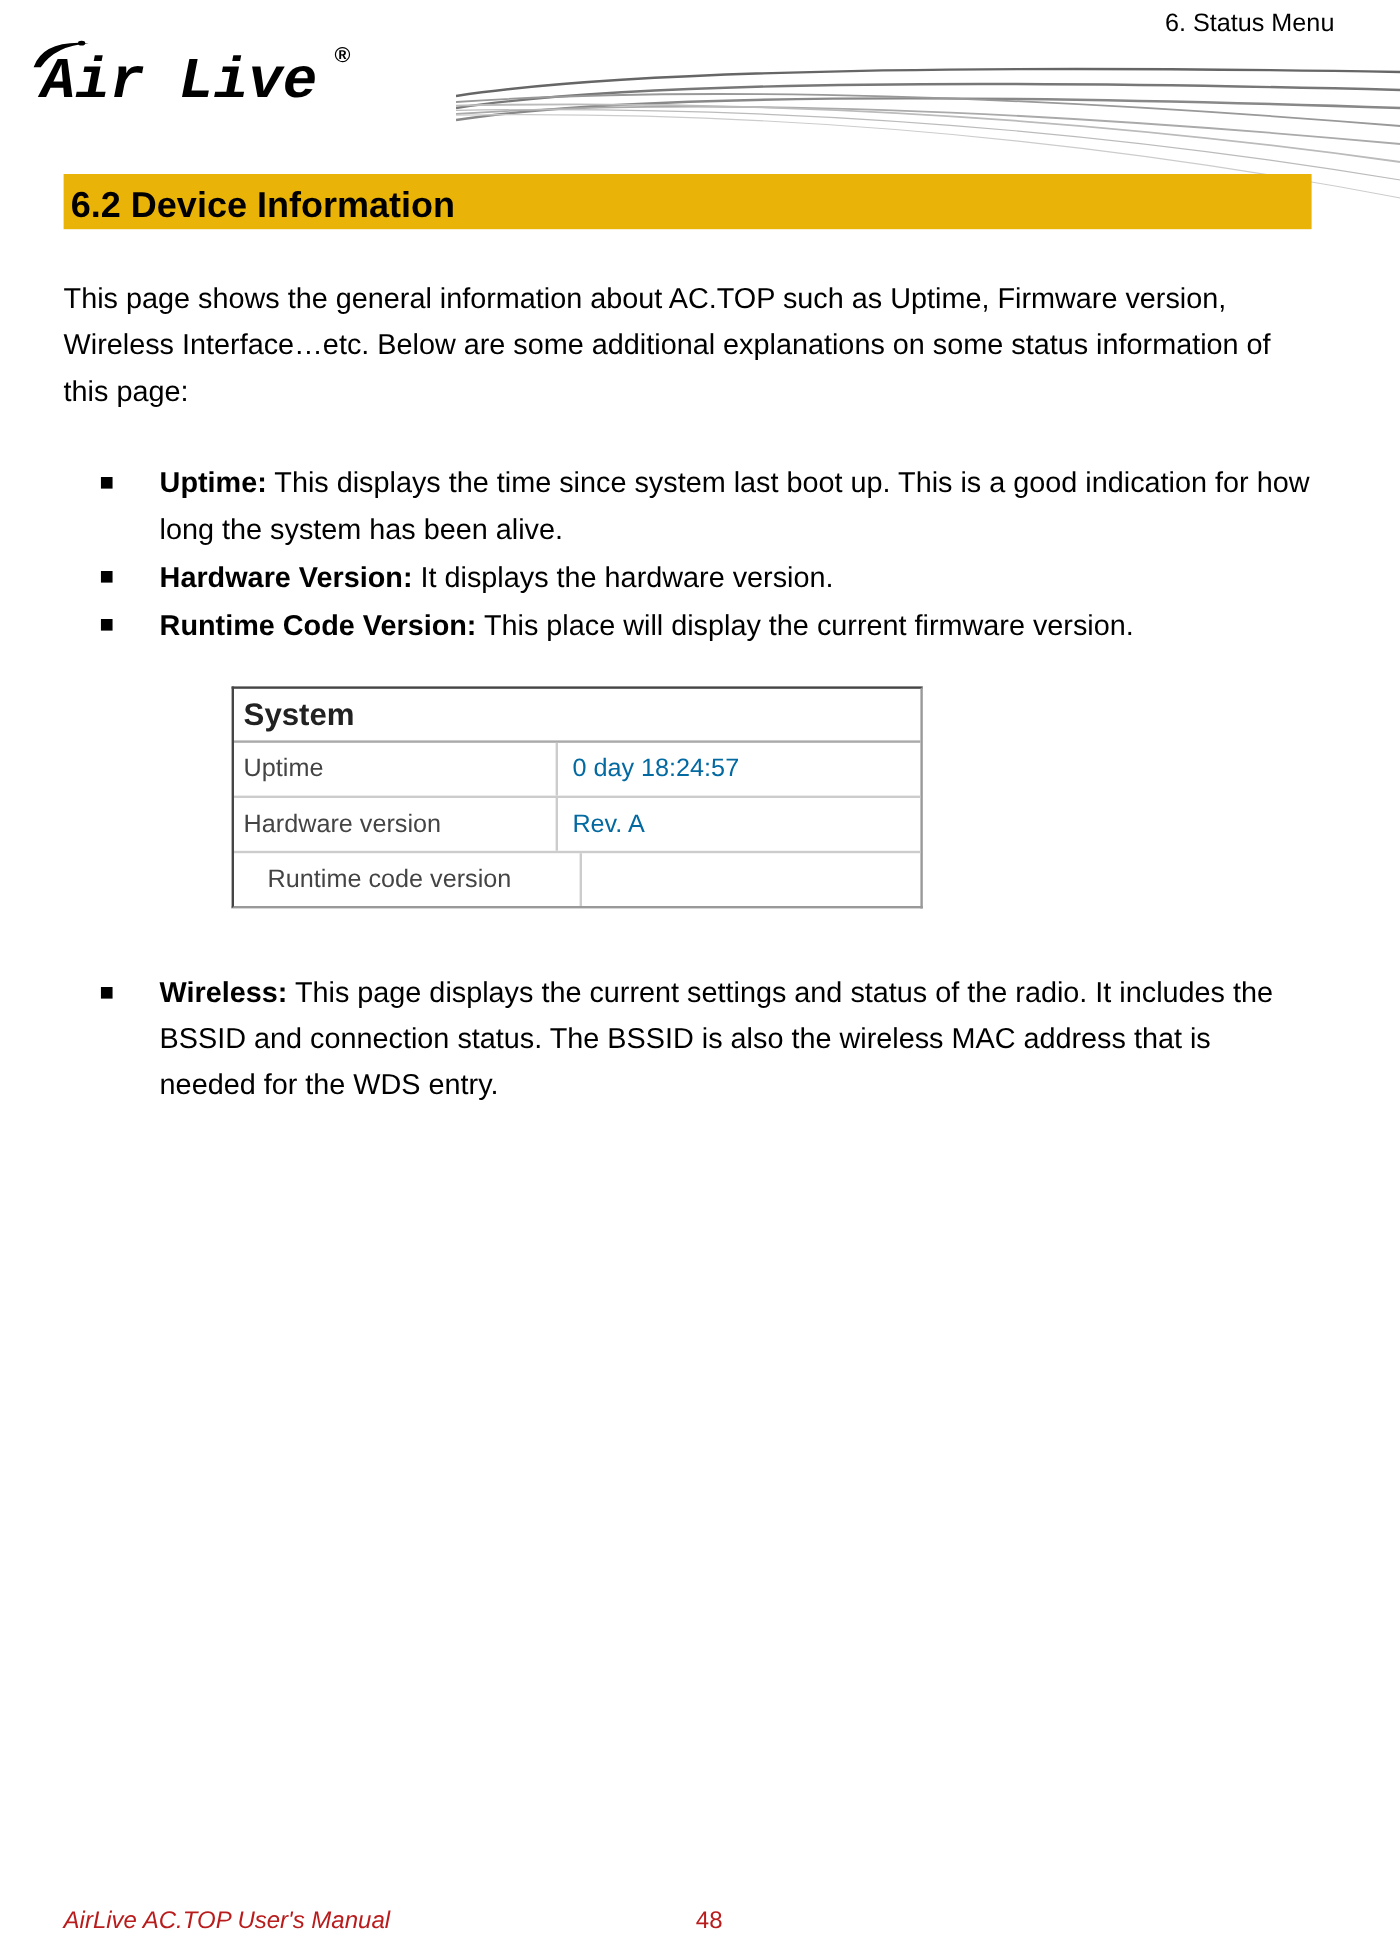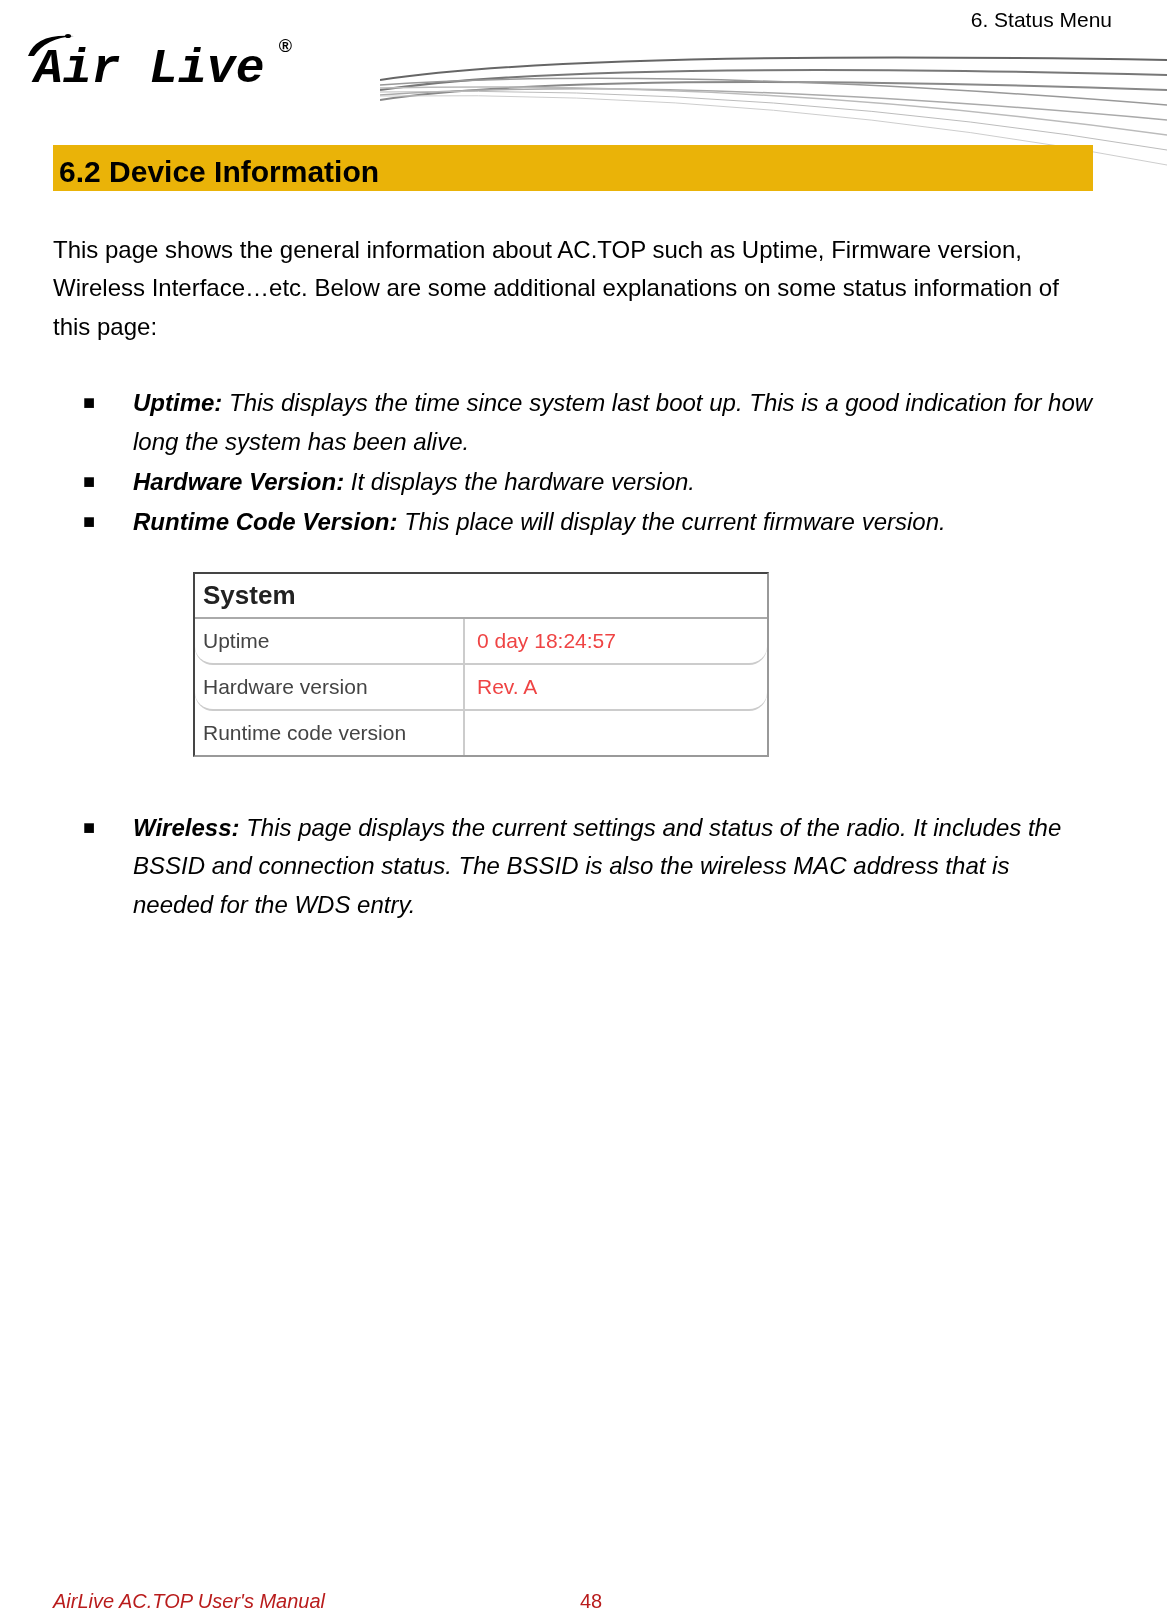"Uptime: This displays the time" .bullet-list { font-style: italic -> none }
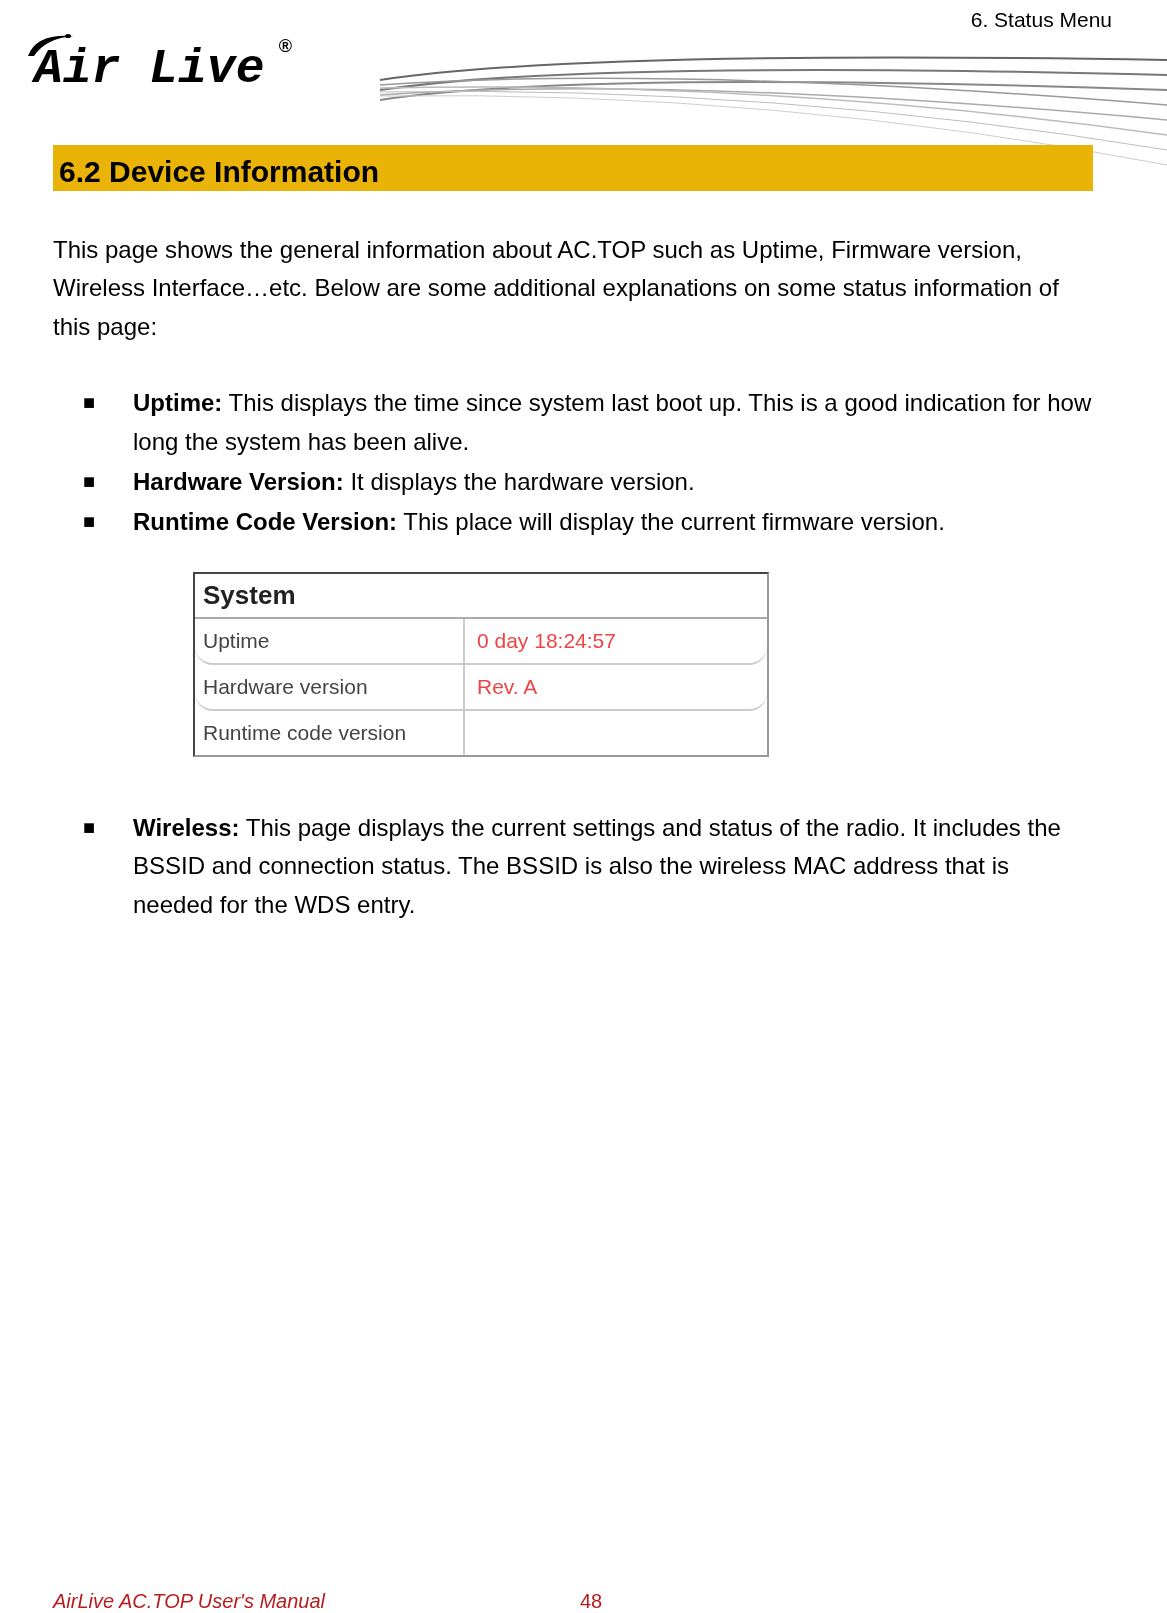"Uptime" .system-row { border-radius: 18px -> none }
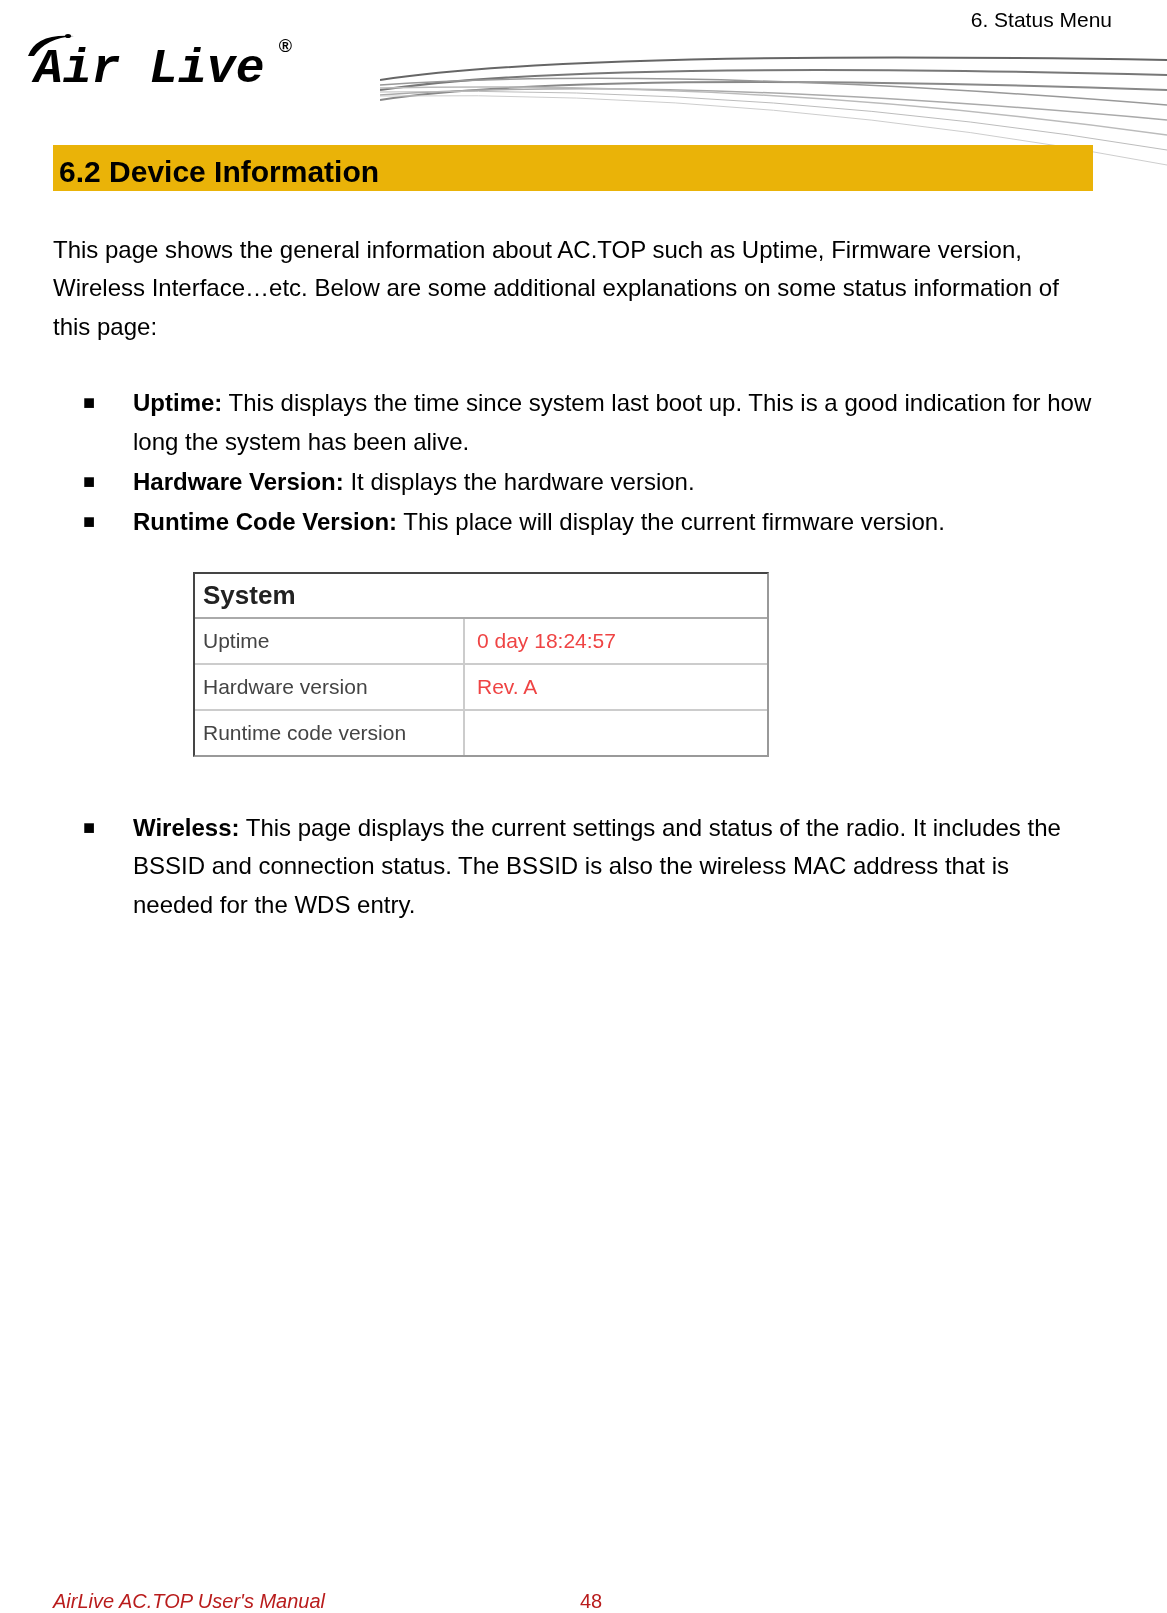"0 day 18:24:57" .system-cell-value { color: #ef4444 -> #0369a1 }
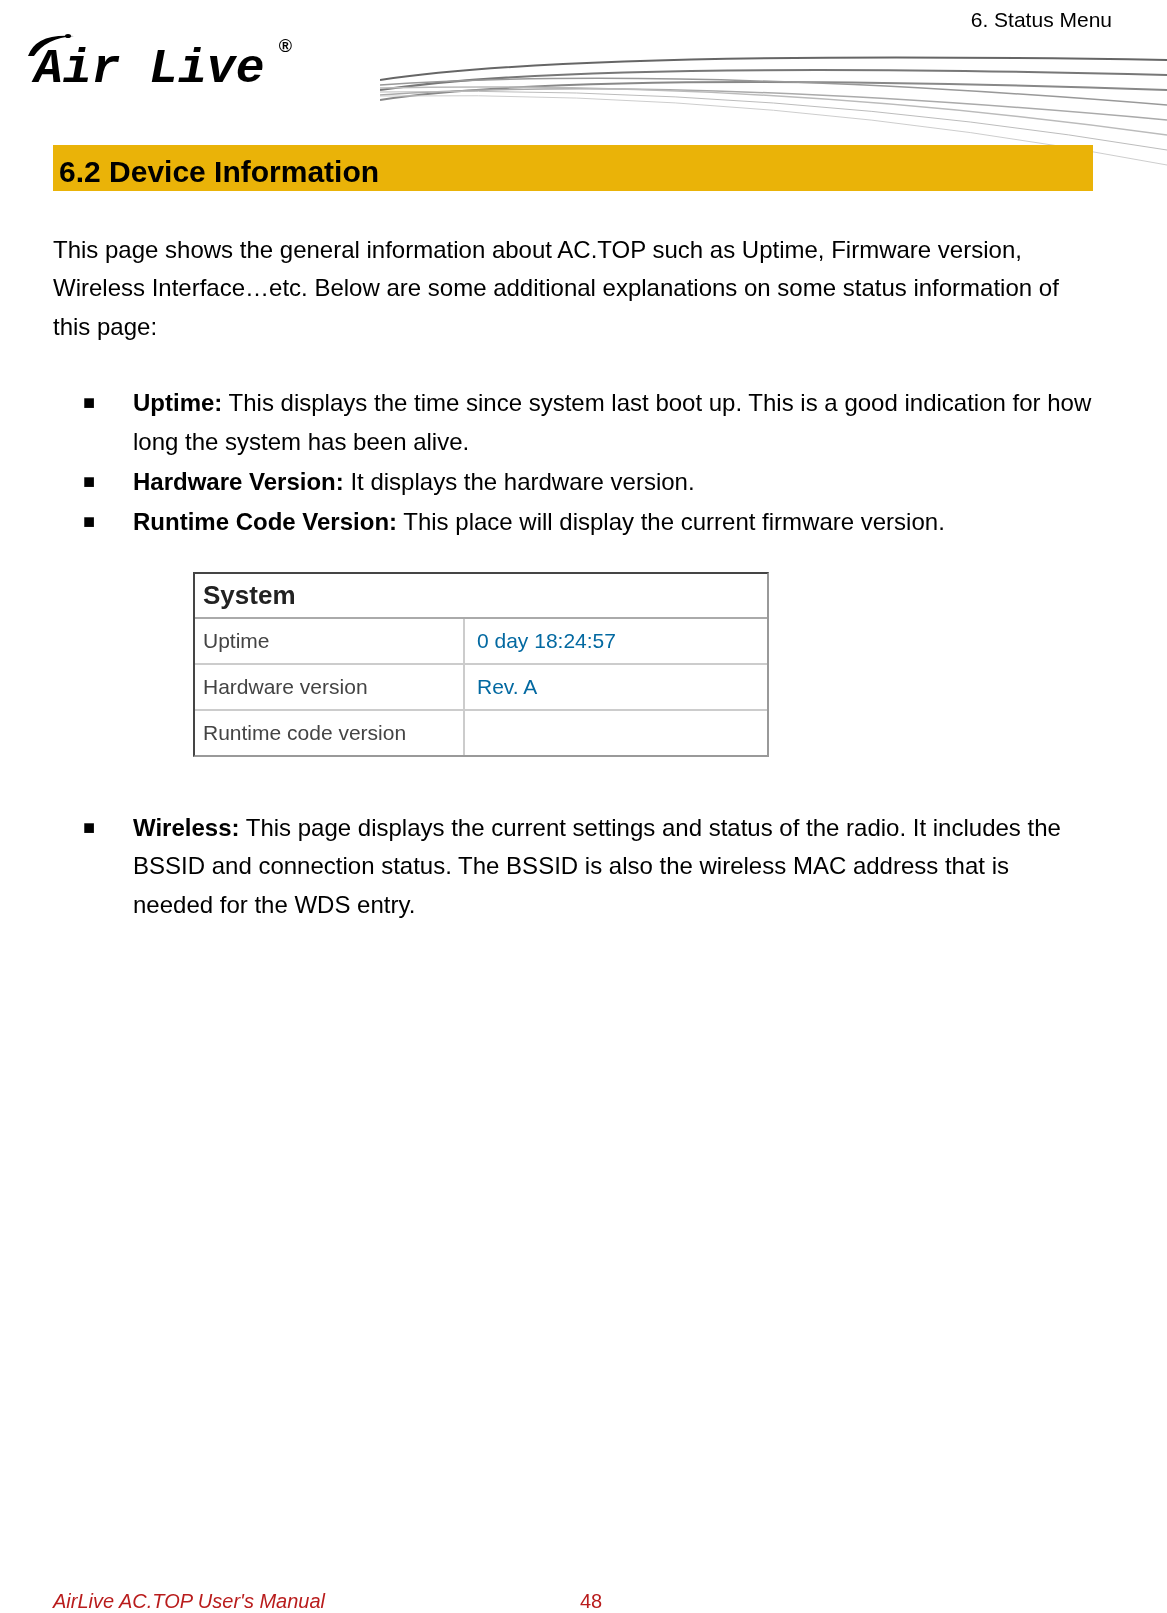"Runtime code version" .system-row:last-child { padding-left: none -> 20px }
